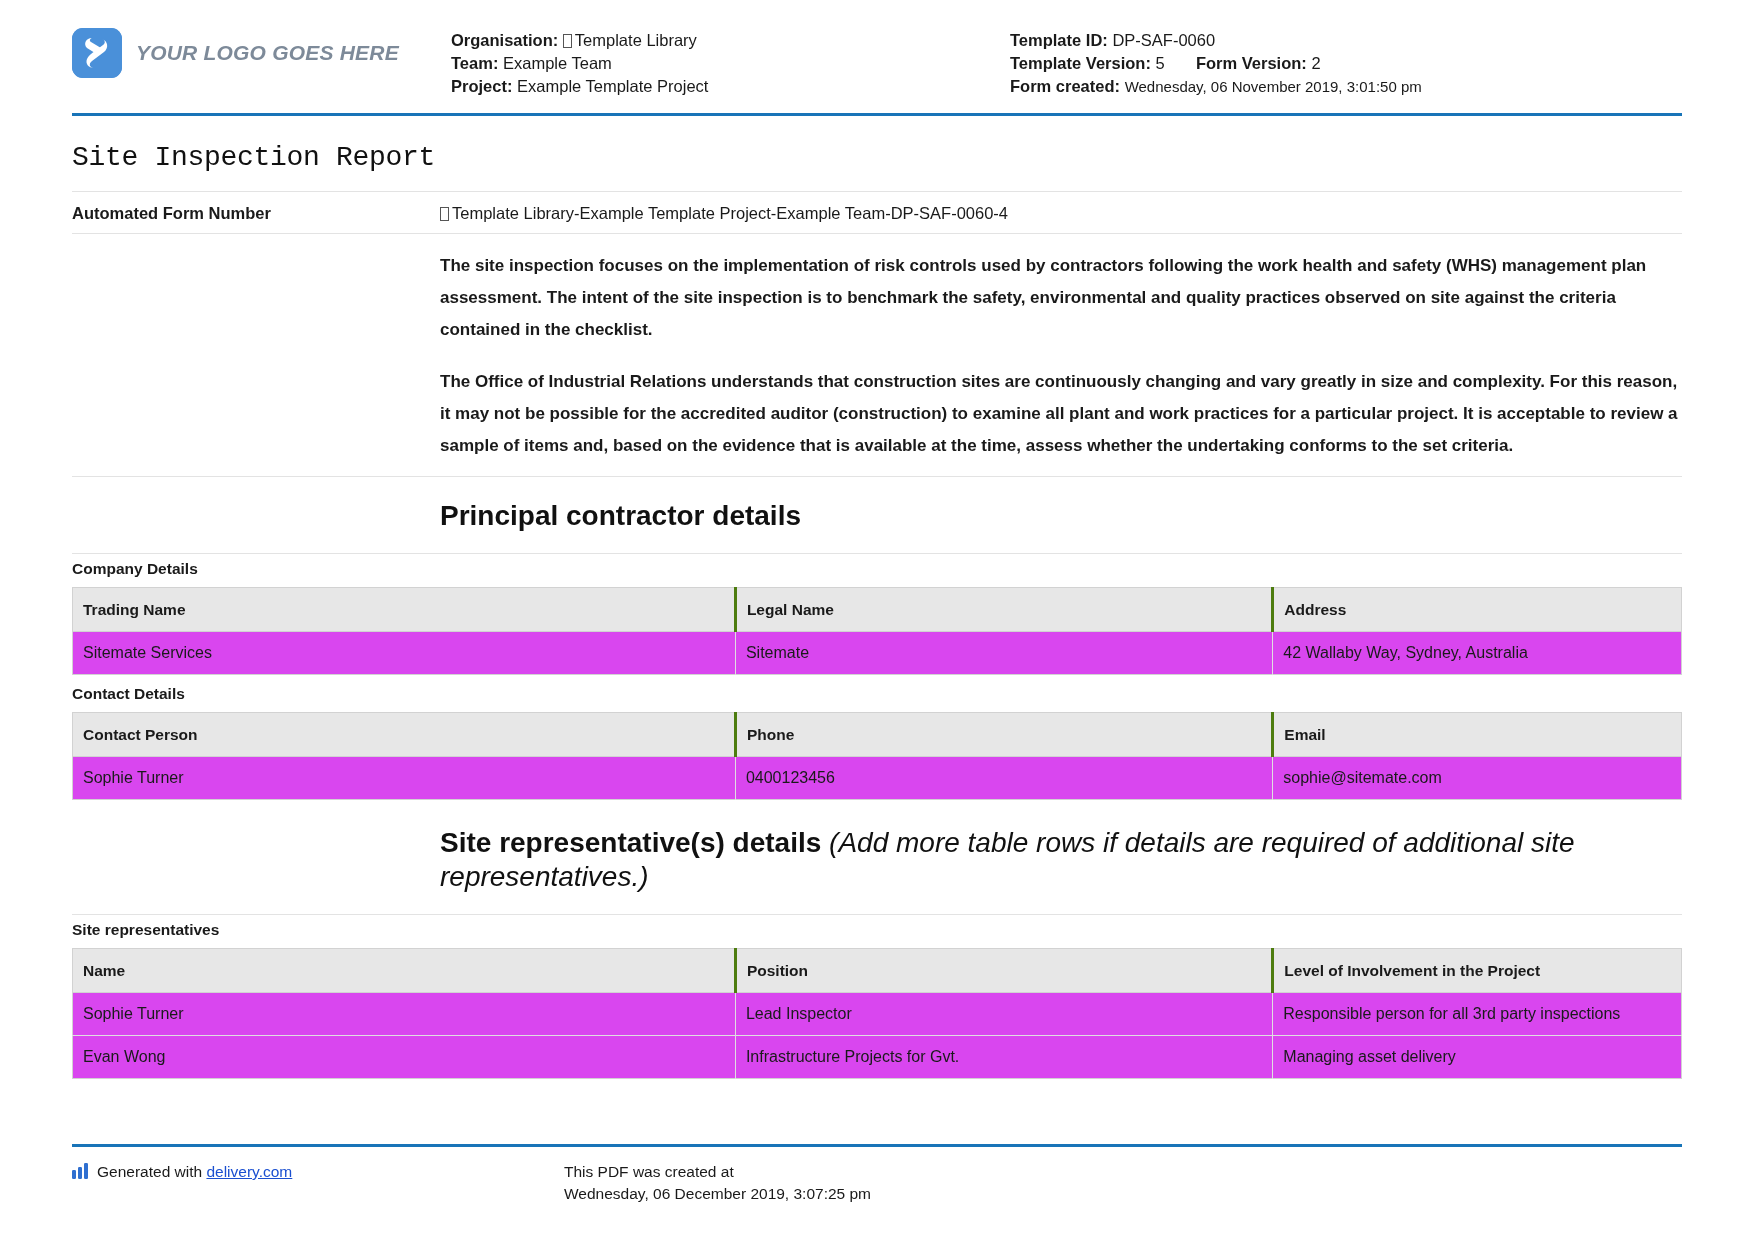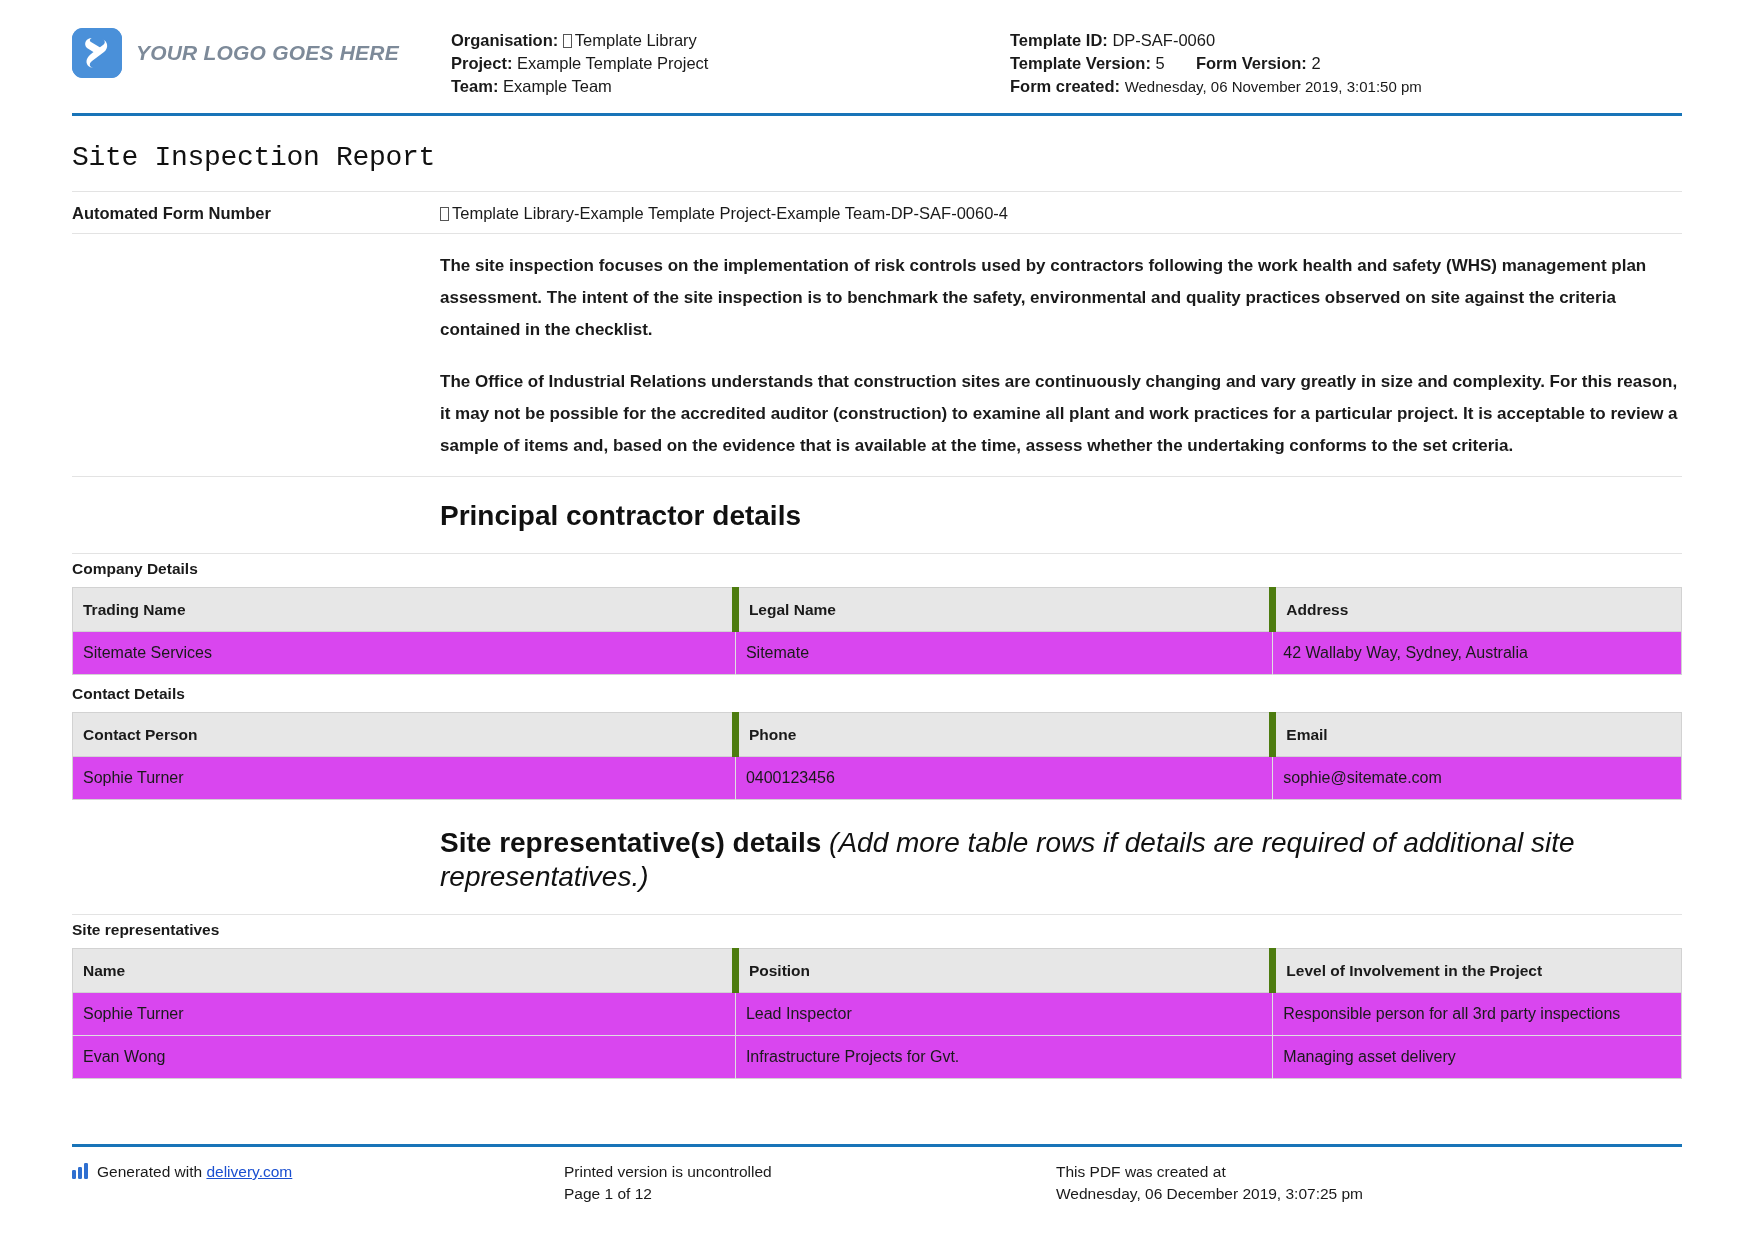"Project: Example Template Project" div.meta-line { order: before "Team: Example Team" -> after "Team: Example Team" }
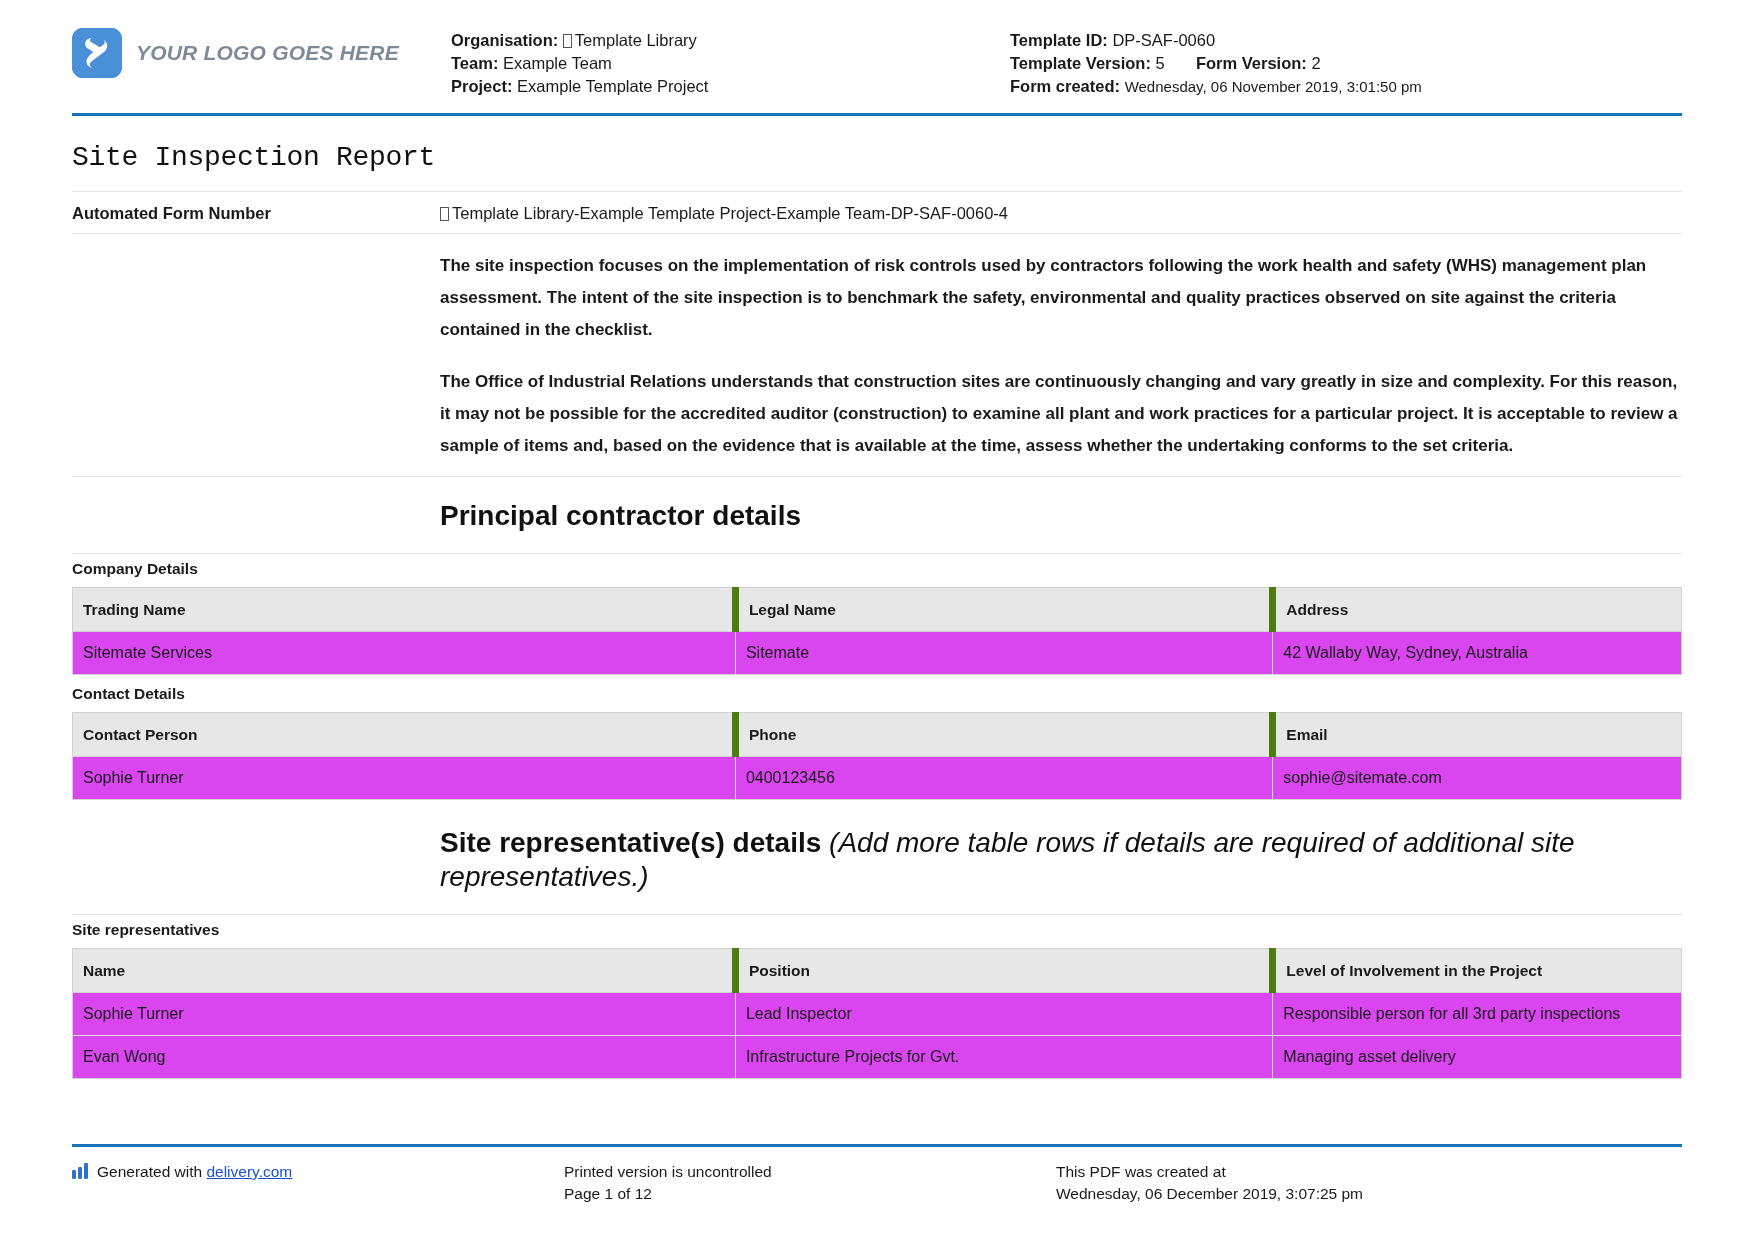"Trading Name" table.data th { border-right: 7px solid #4d7c0f -> 3px solid #4d7c0f }
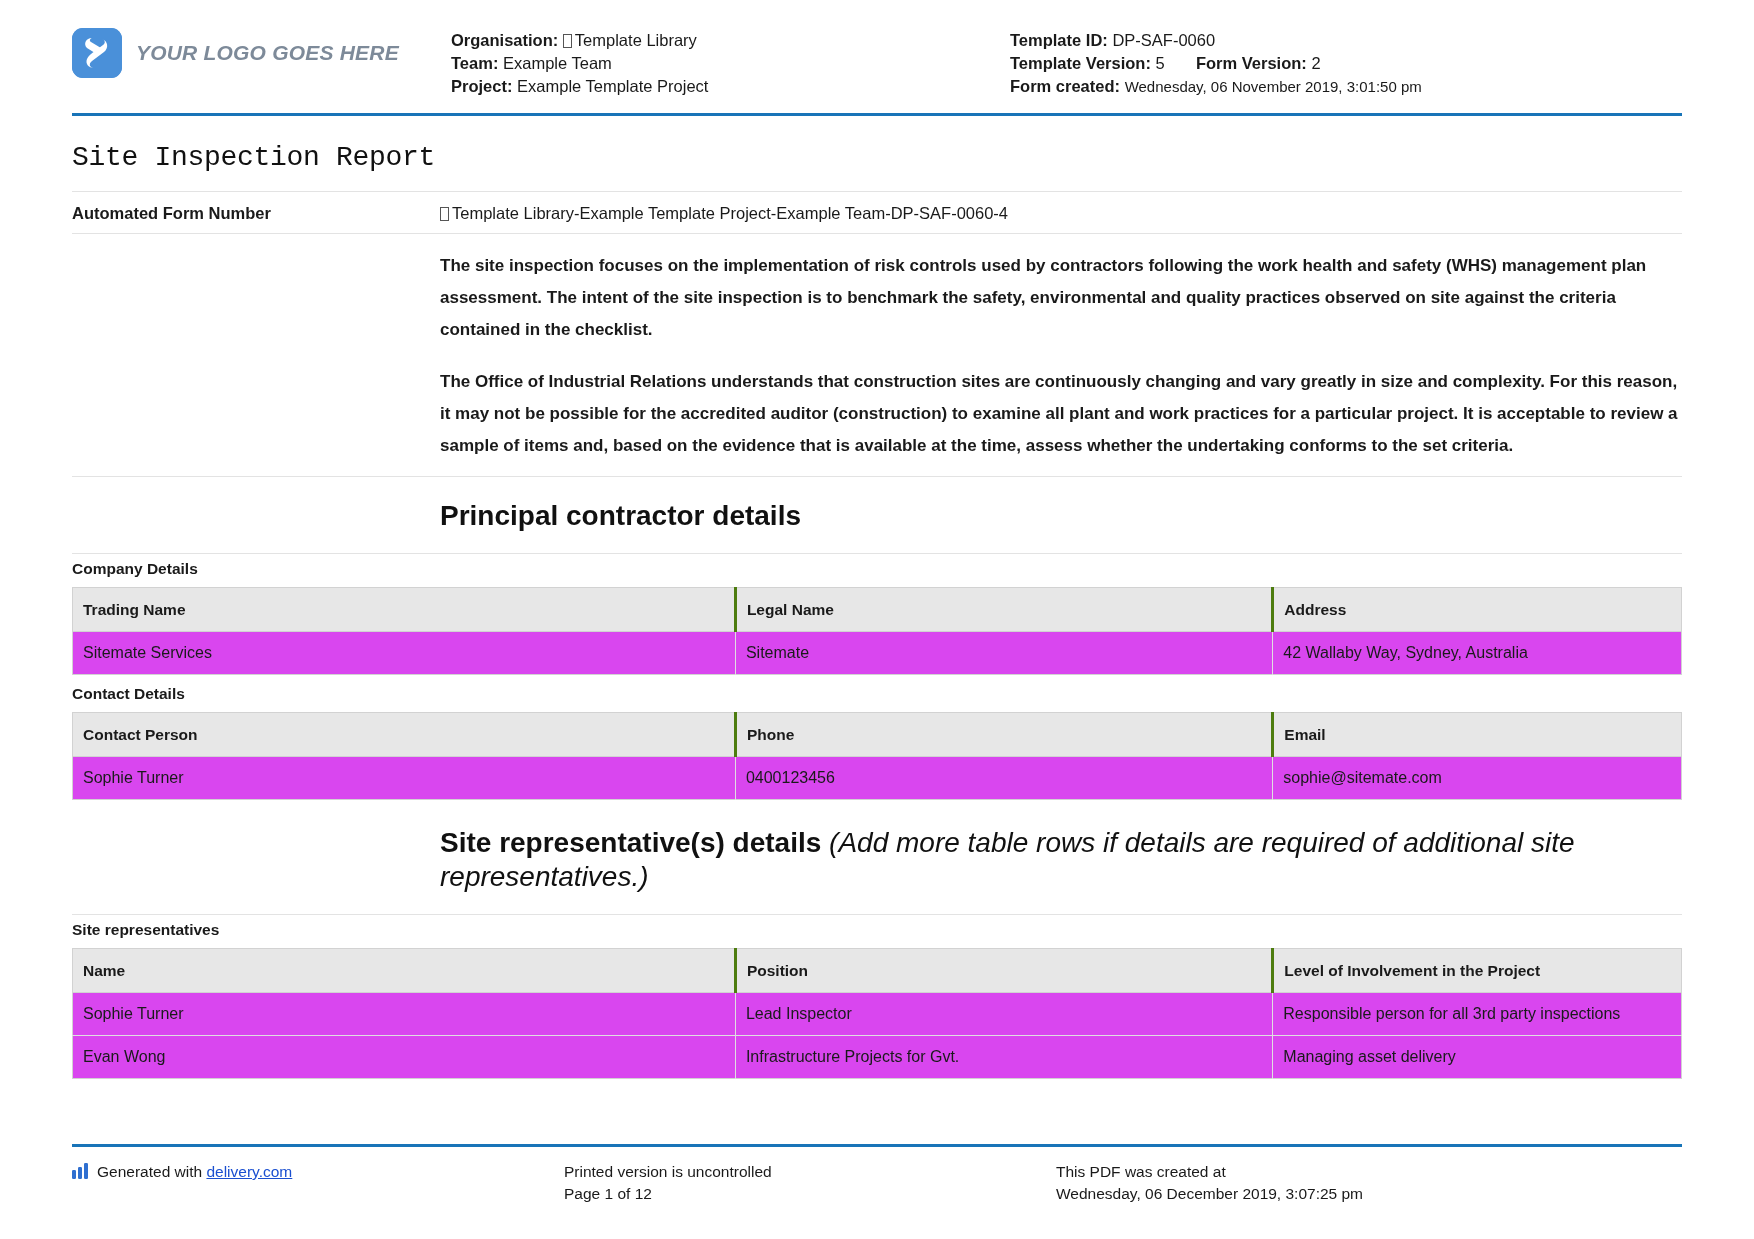"Printed version is uncontrolled" div.f-col-2 { html: <div> <div>Printed version is uncontrolled</div> <div>Page 1 of 12</div> </div> -> none }
